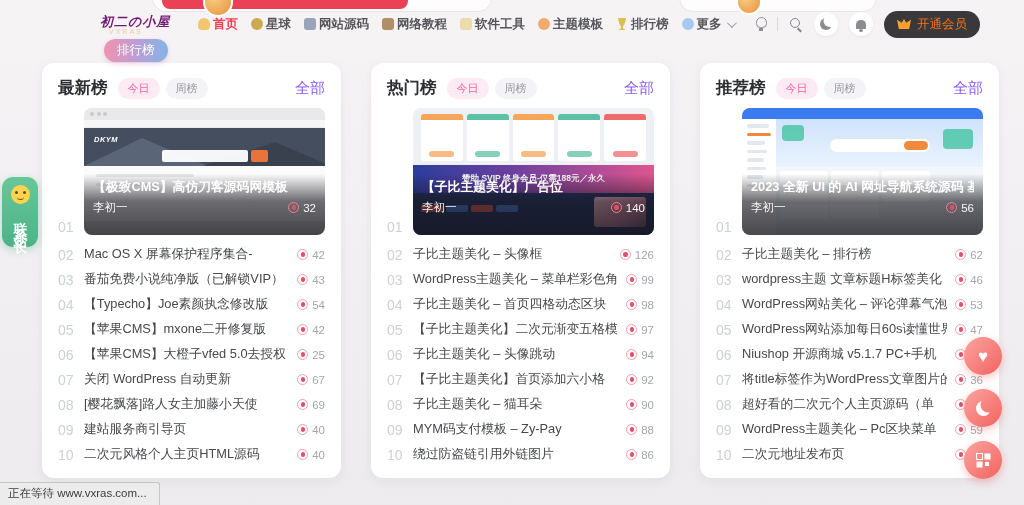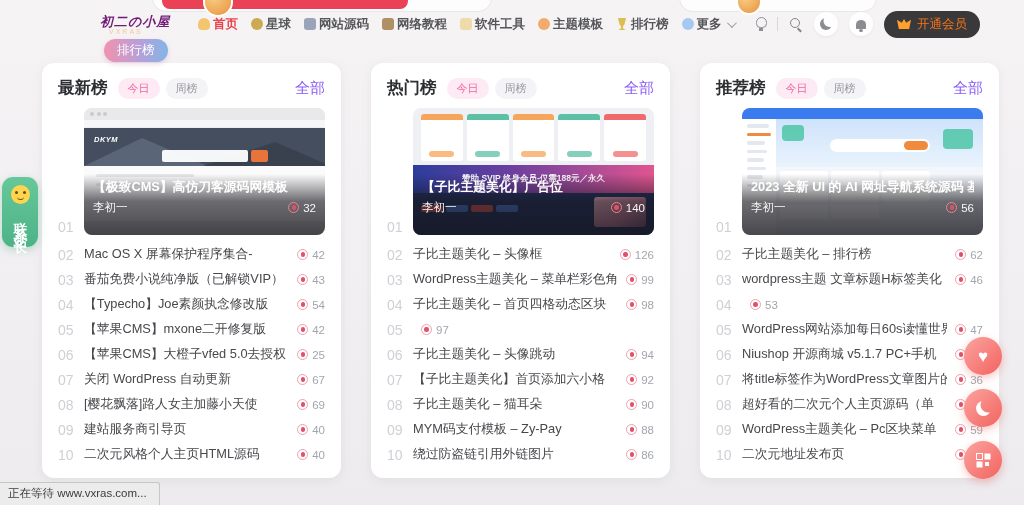"WordPress网站美化 – 评论弹幕气泡" span.row-title { html: none -> <span>WordPress网站美化 – 评论弹幕气泡</span> }
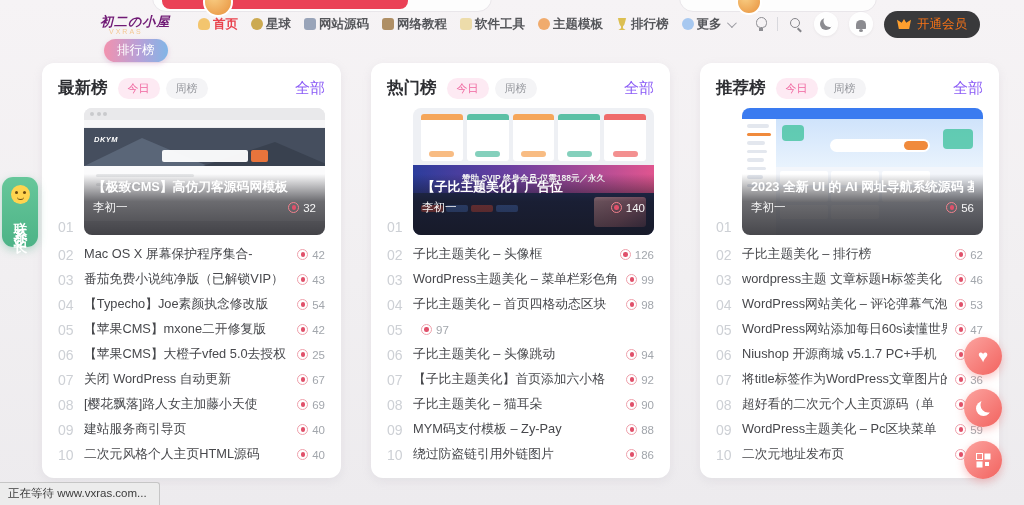"【子比主题美化】二次元渐变五格模" span.row-title { html: none -> <span>【子比主题美化】二次元渐变五格模</span> }
